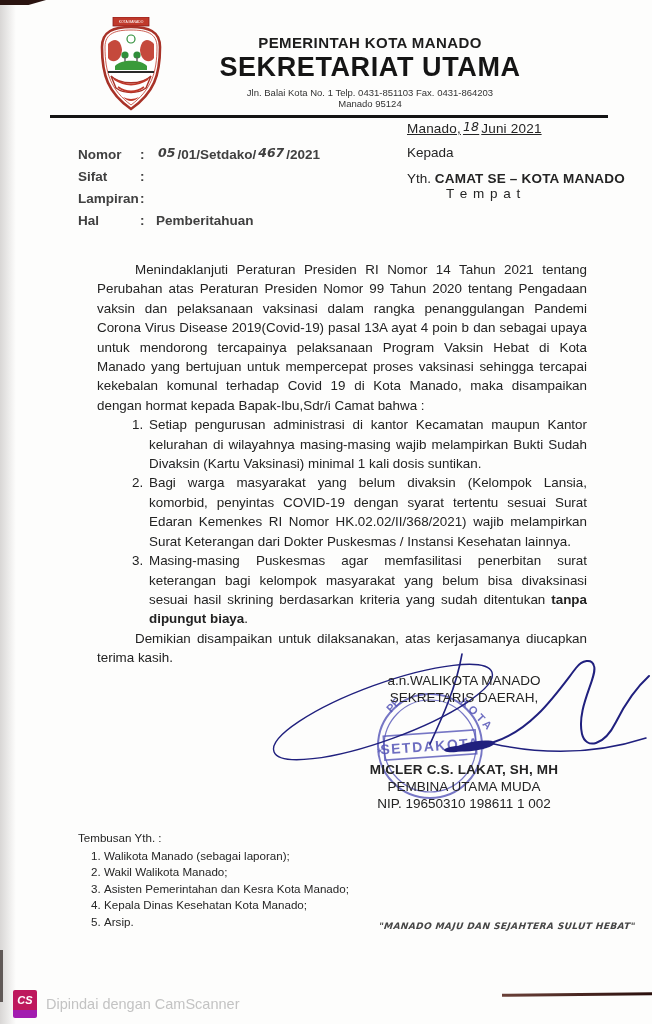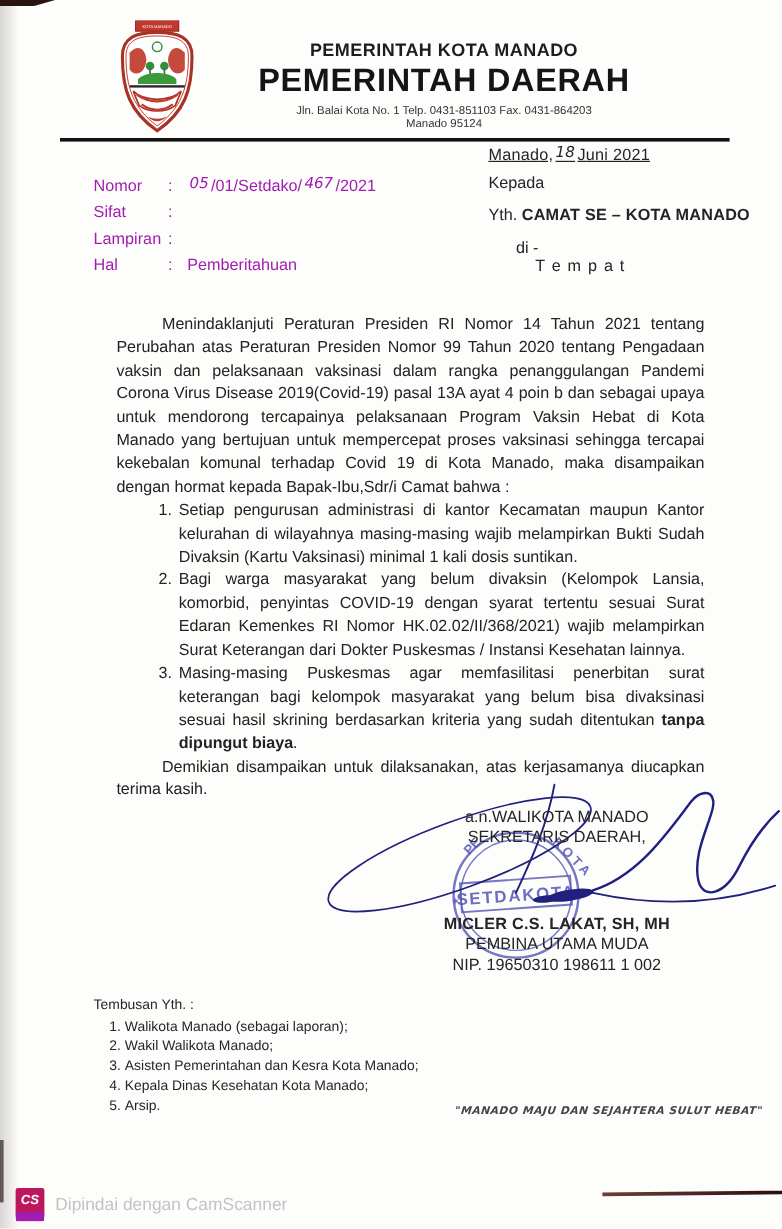"PEMERINTAH DAERAH" div.lh-dept { text: PEMERINTAH DAERAH -> SEKRETARIAT UTAMA }
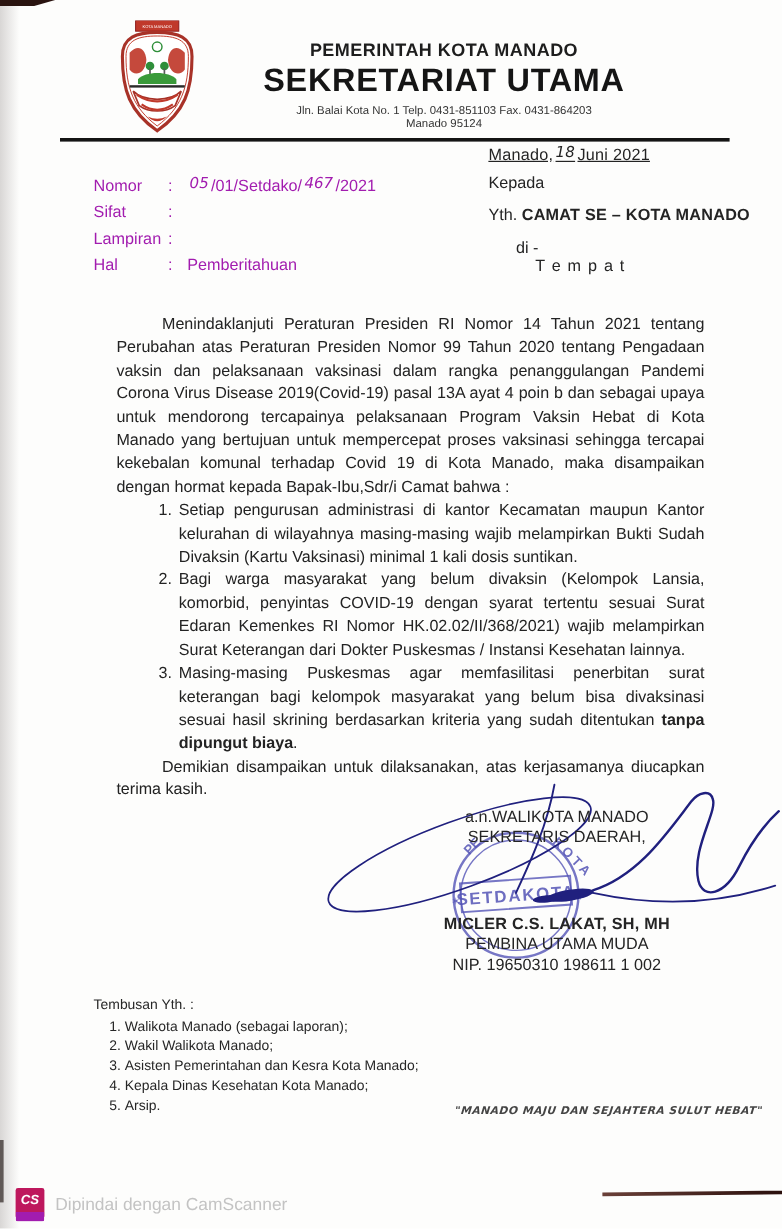"Nomor" .meta-left { color: #a21caf -> #404040; font-weight: none -> bold }
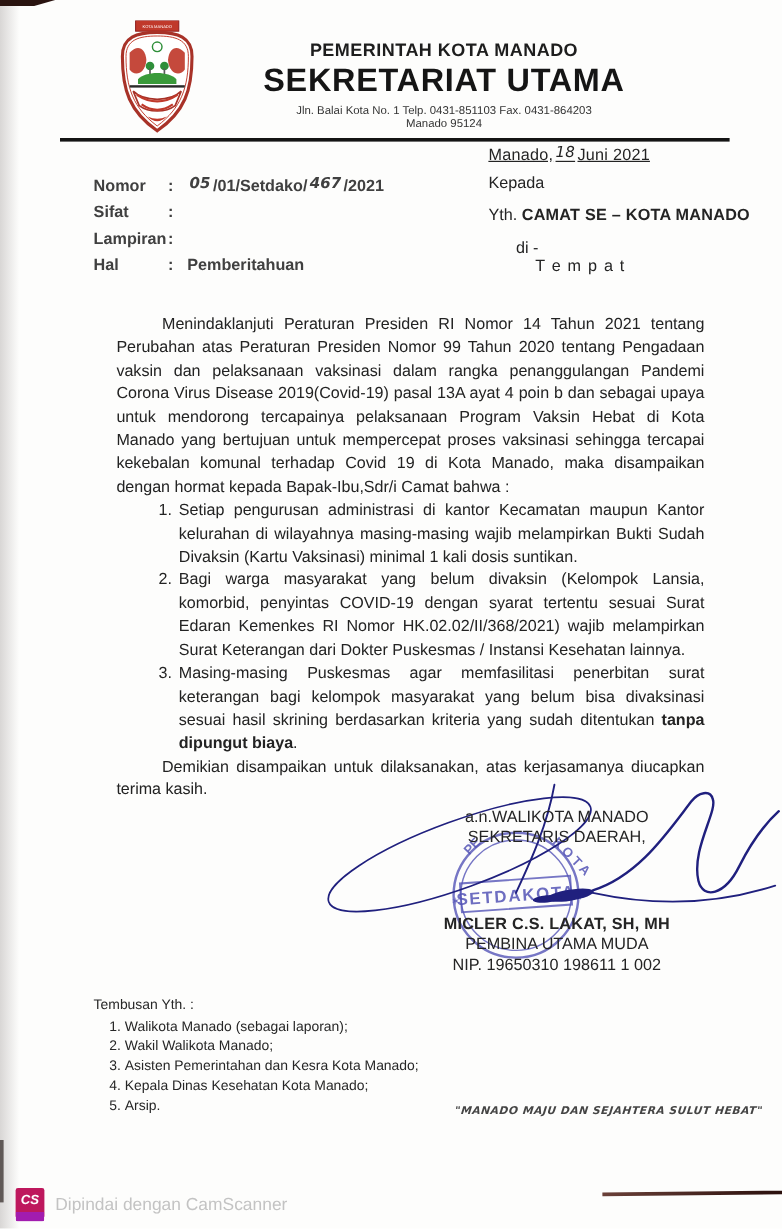"di -" div.m-di { html: <div>di -</div> -> none }
